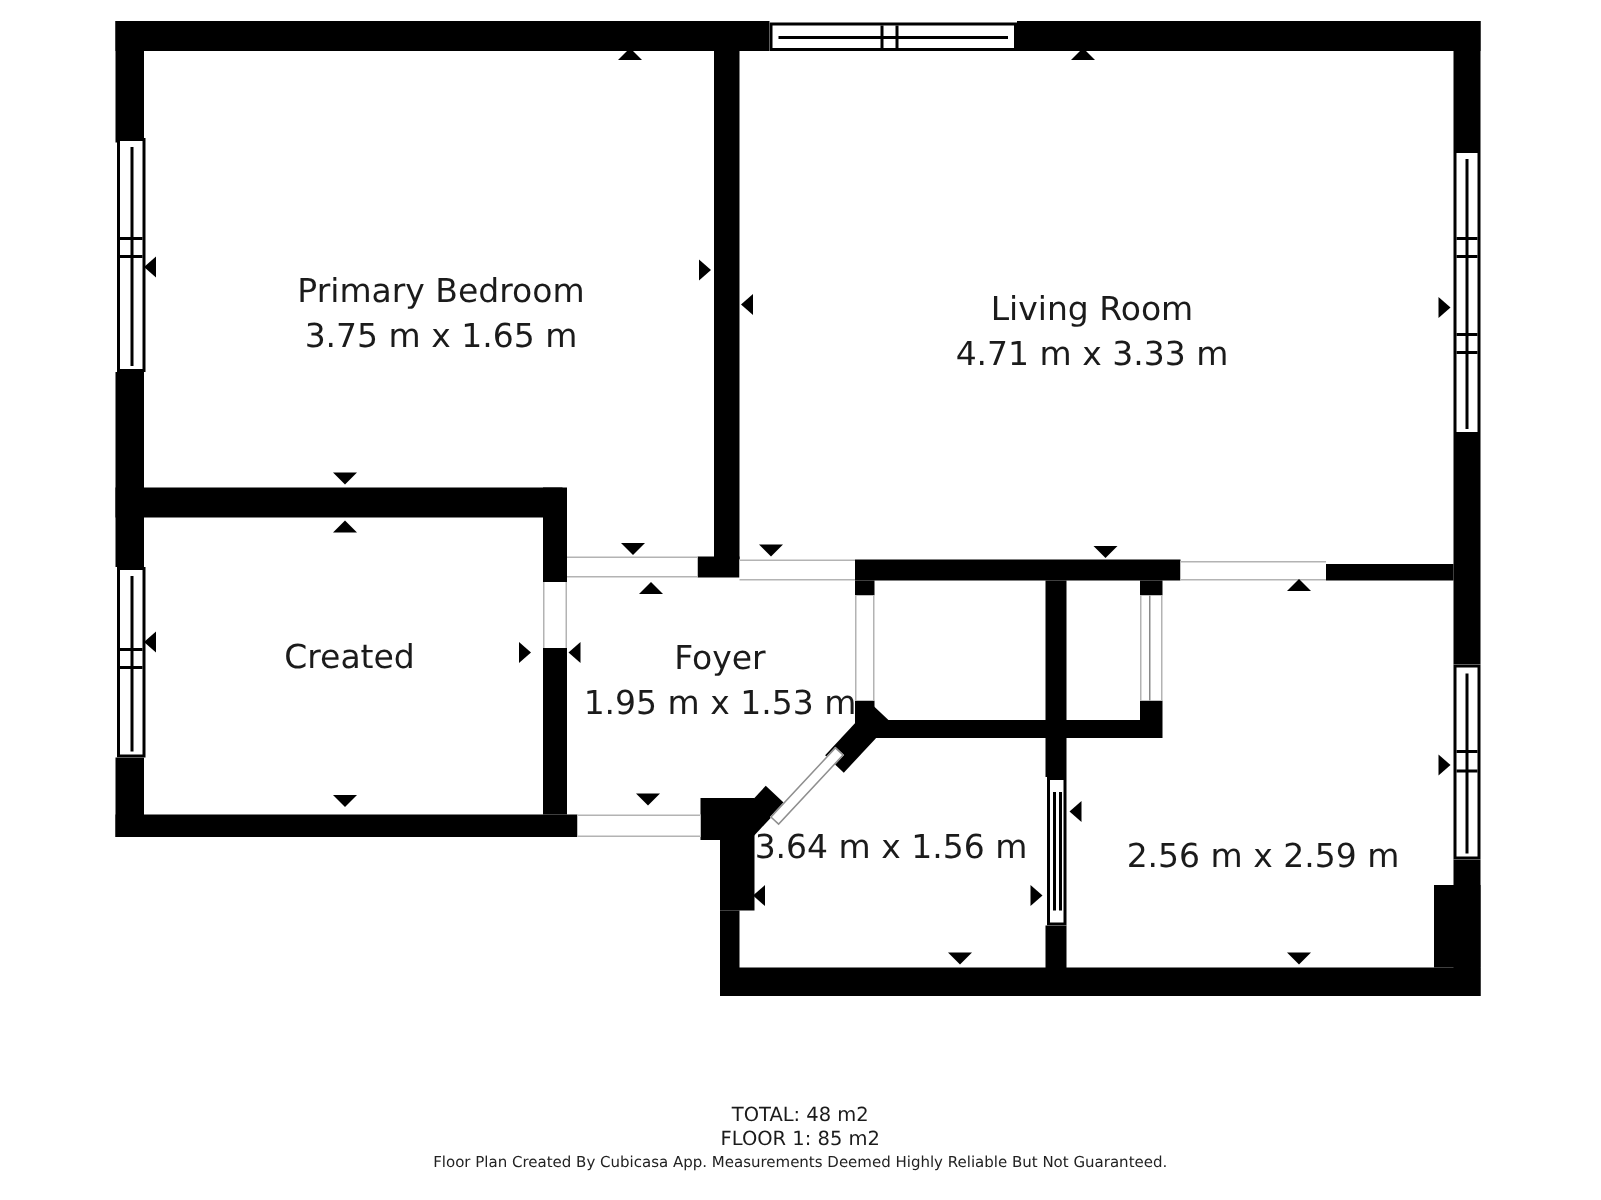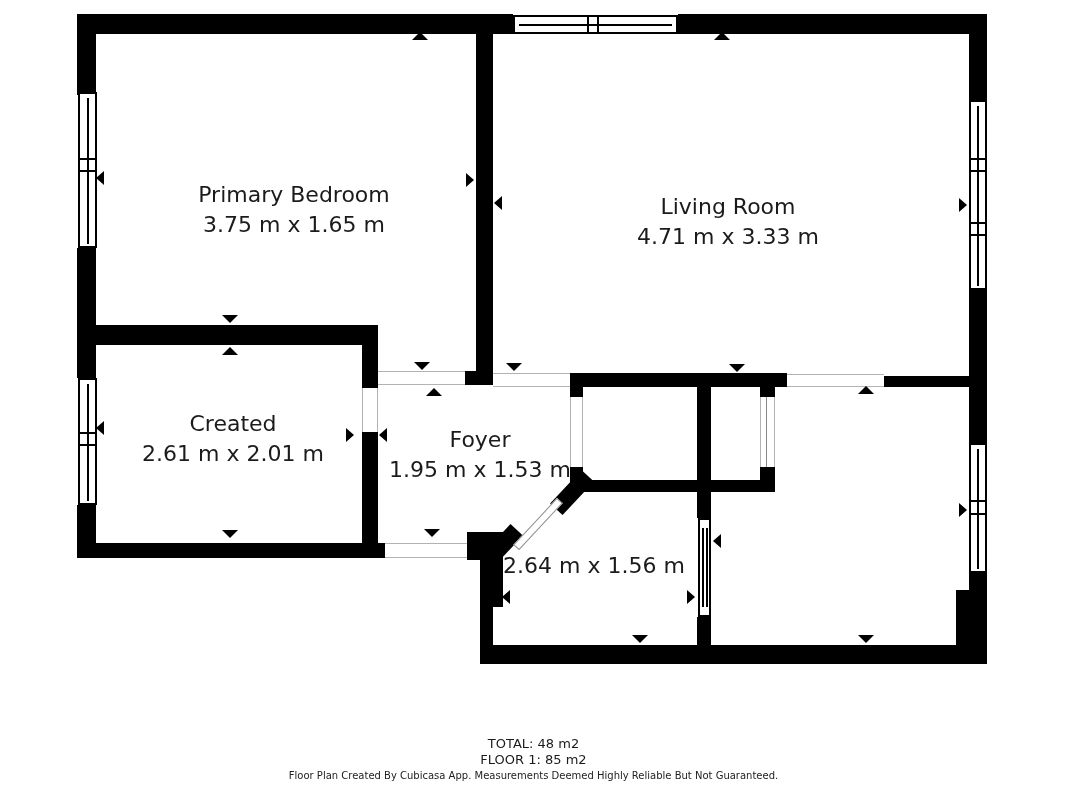"2.61 m x 2.01 m" div { html: <div>2.61 m x 2.01 m</div> -> none }
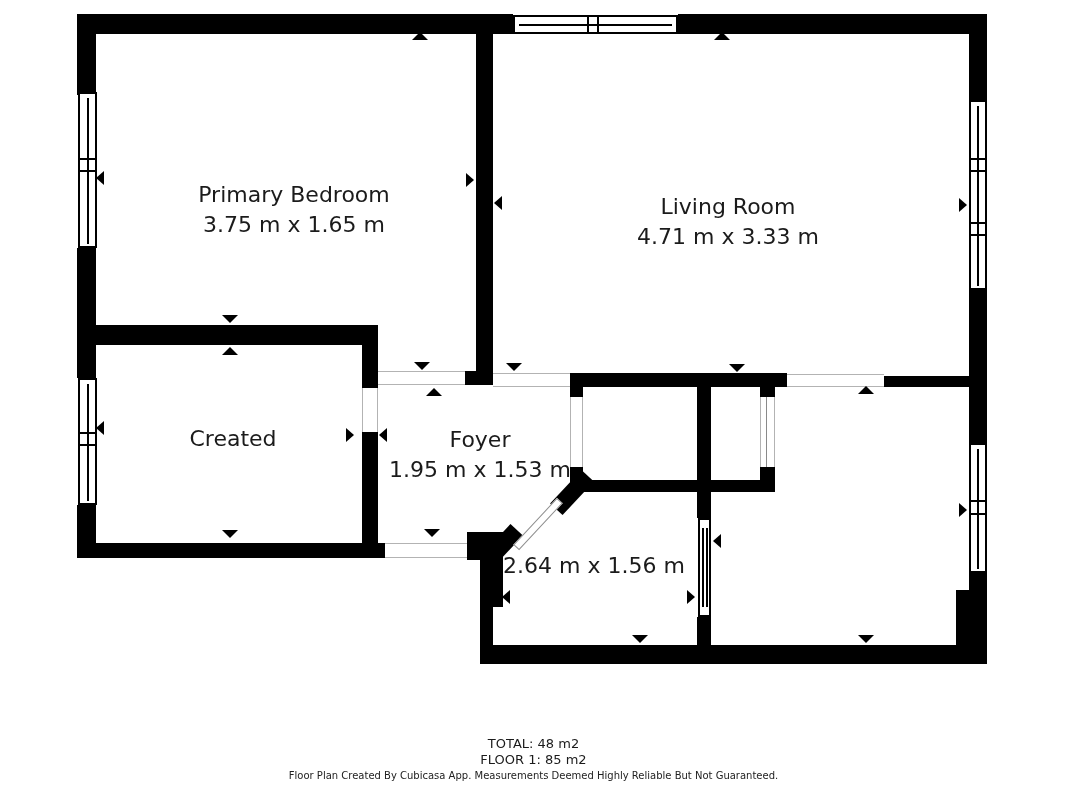"2.64 m x 1.56 m" div { text: 2.64 -> 3.64 }
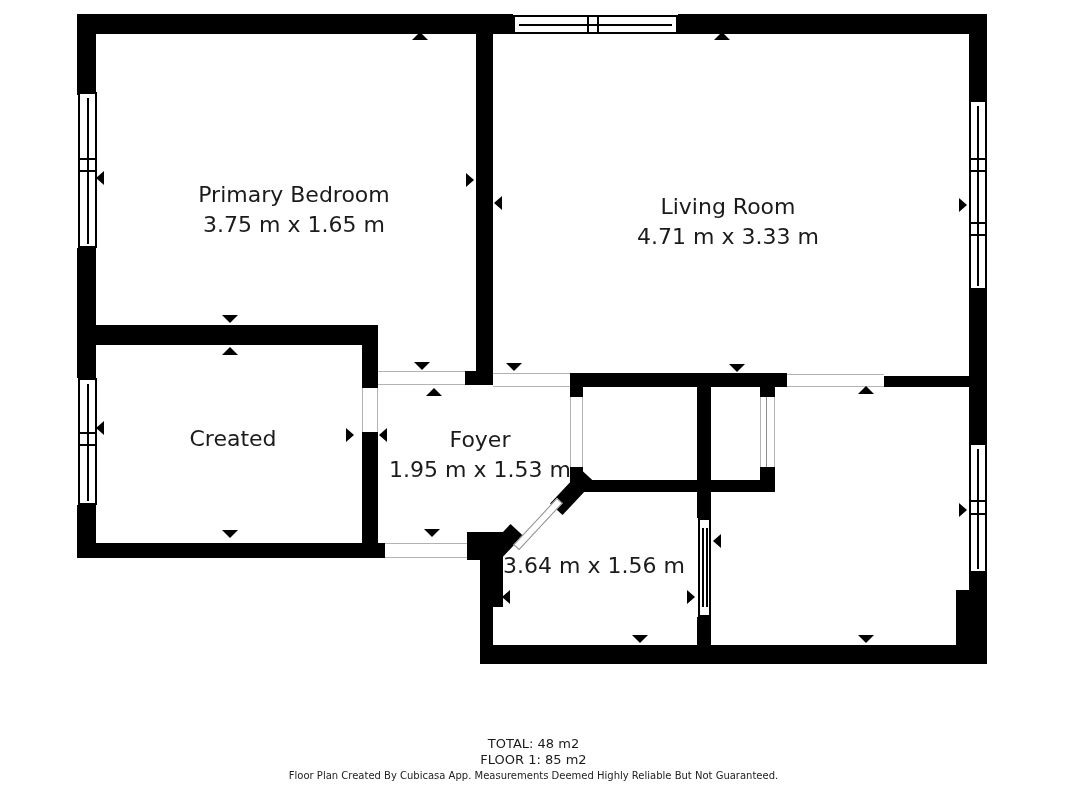"2.56 m x 2.59 m" div { html: none -> <div>2.56 m x 2.59 m</div> }
